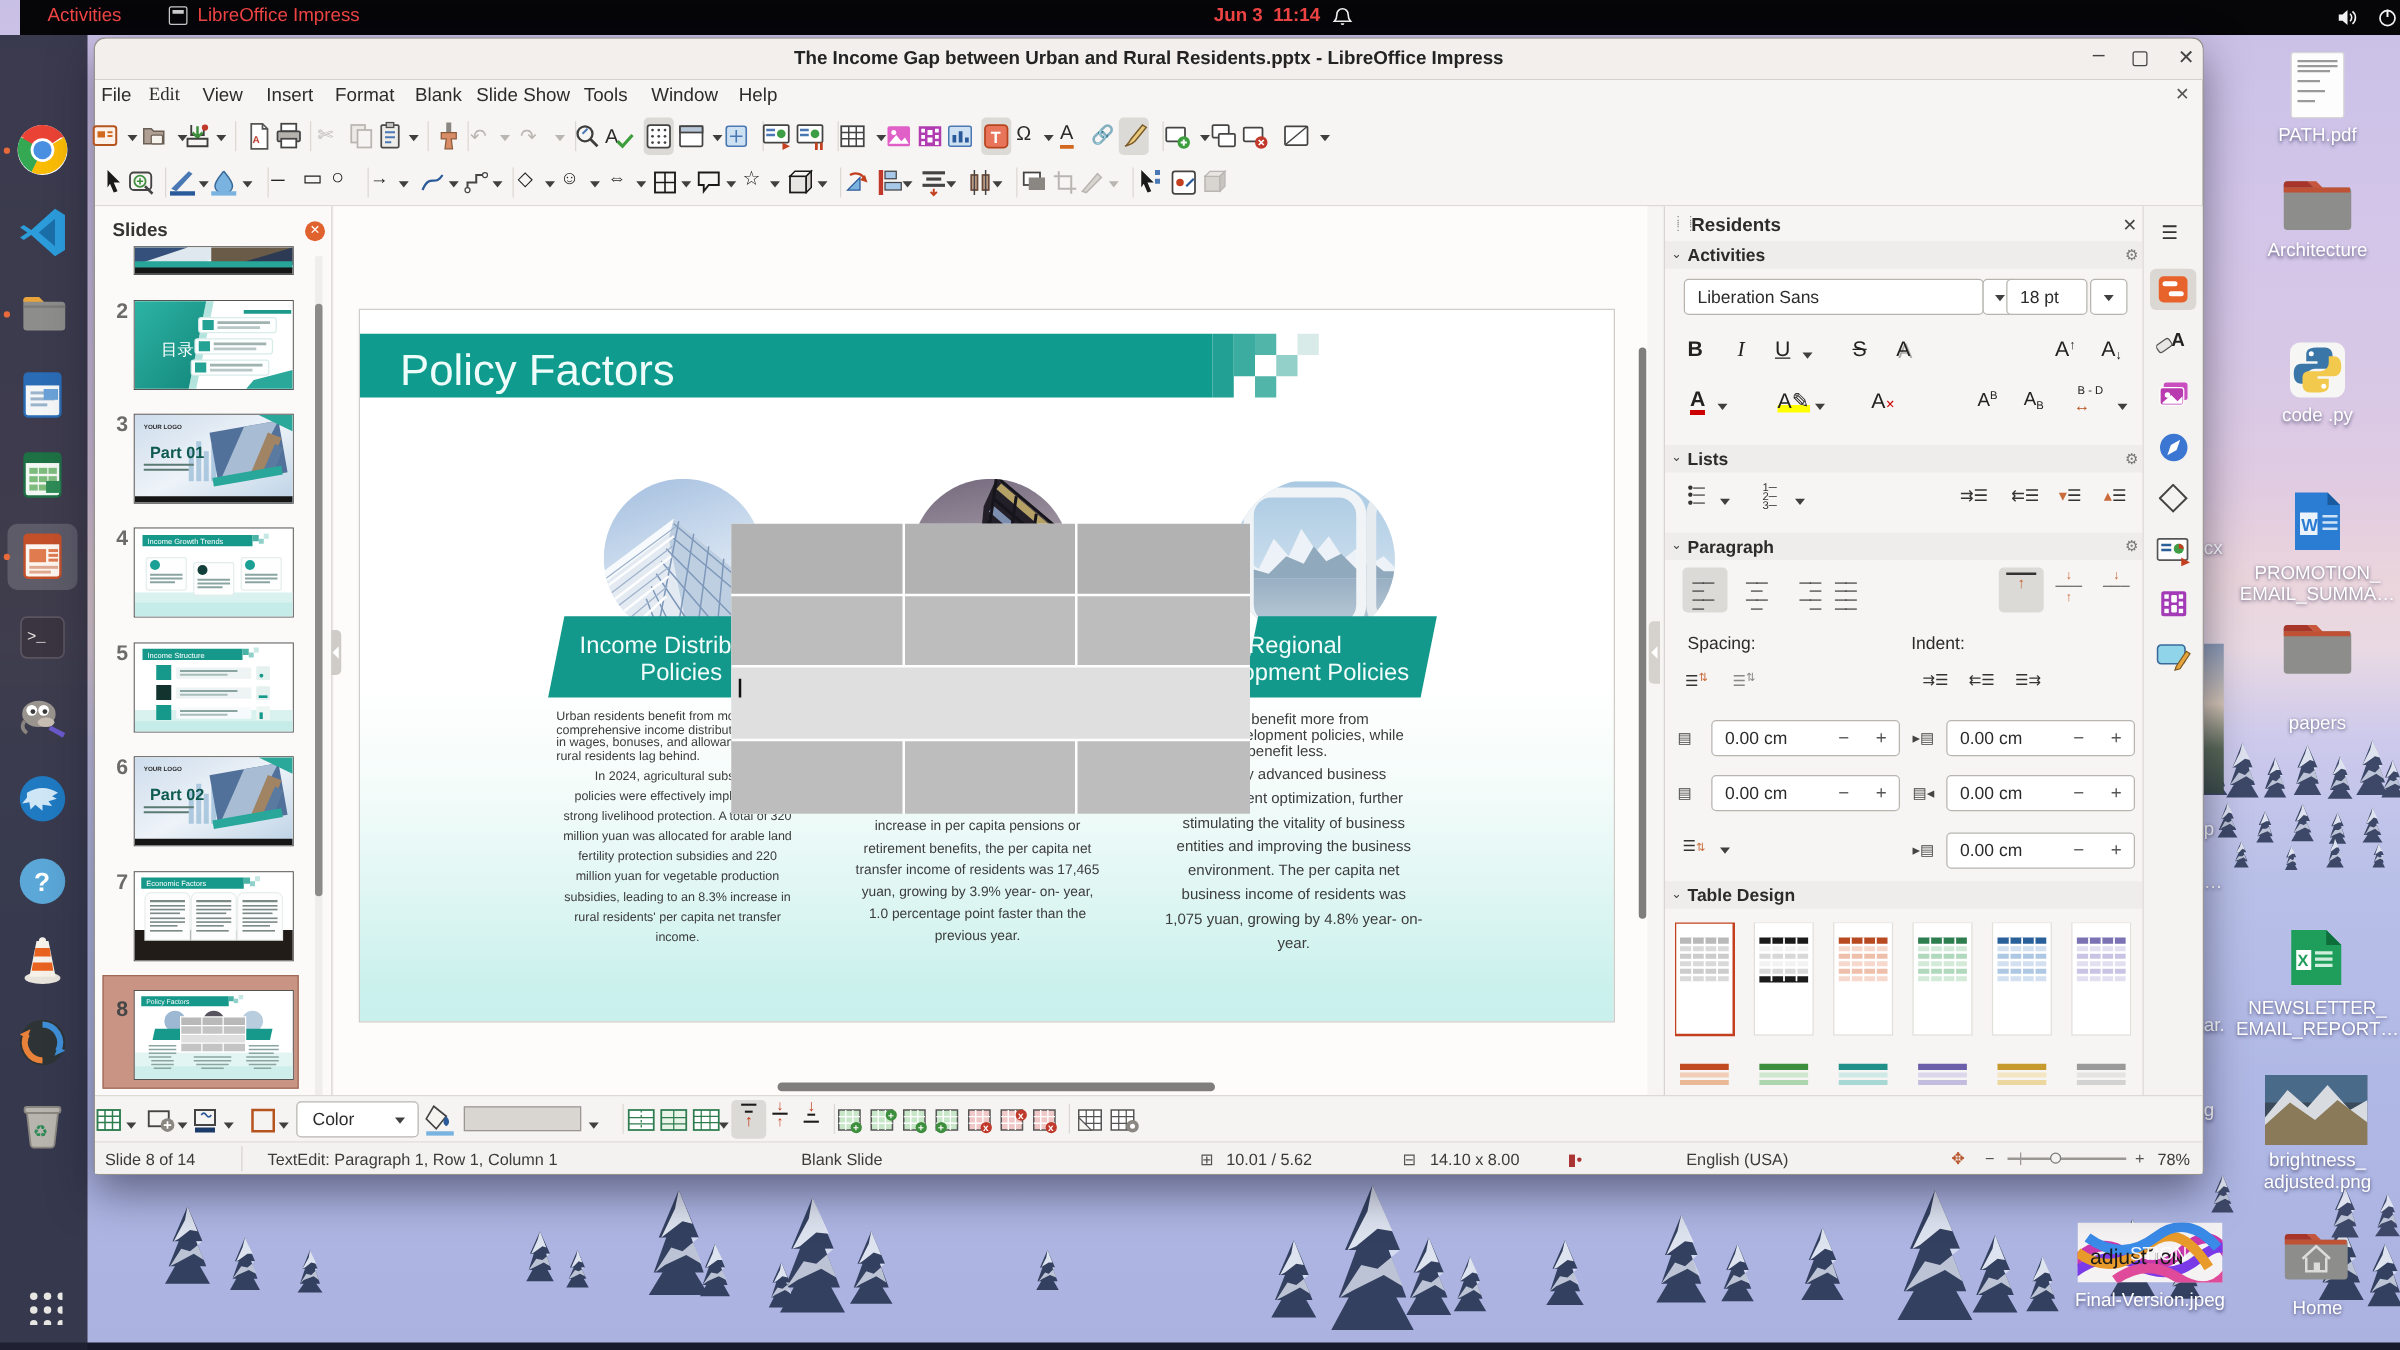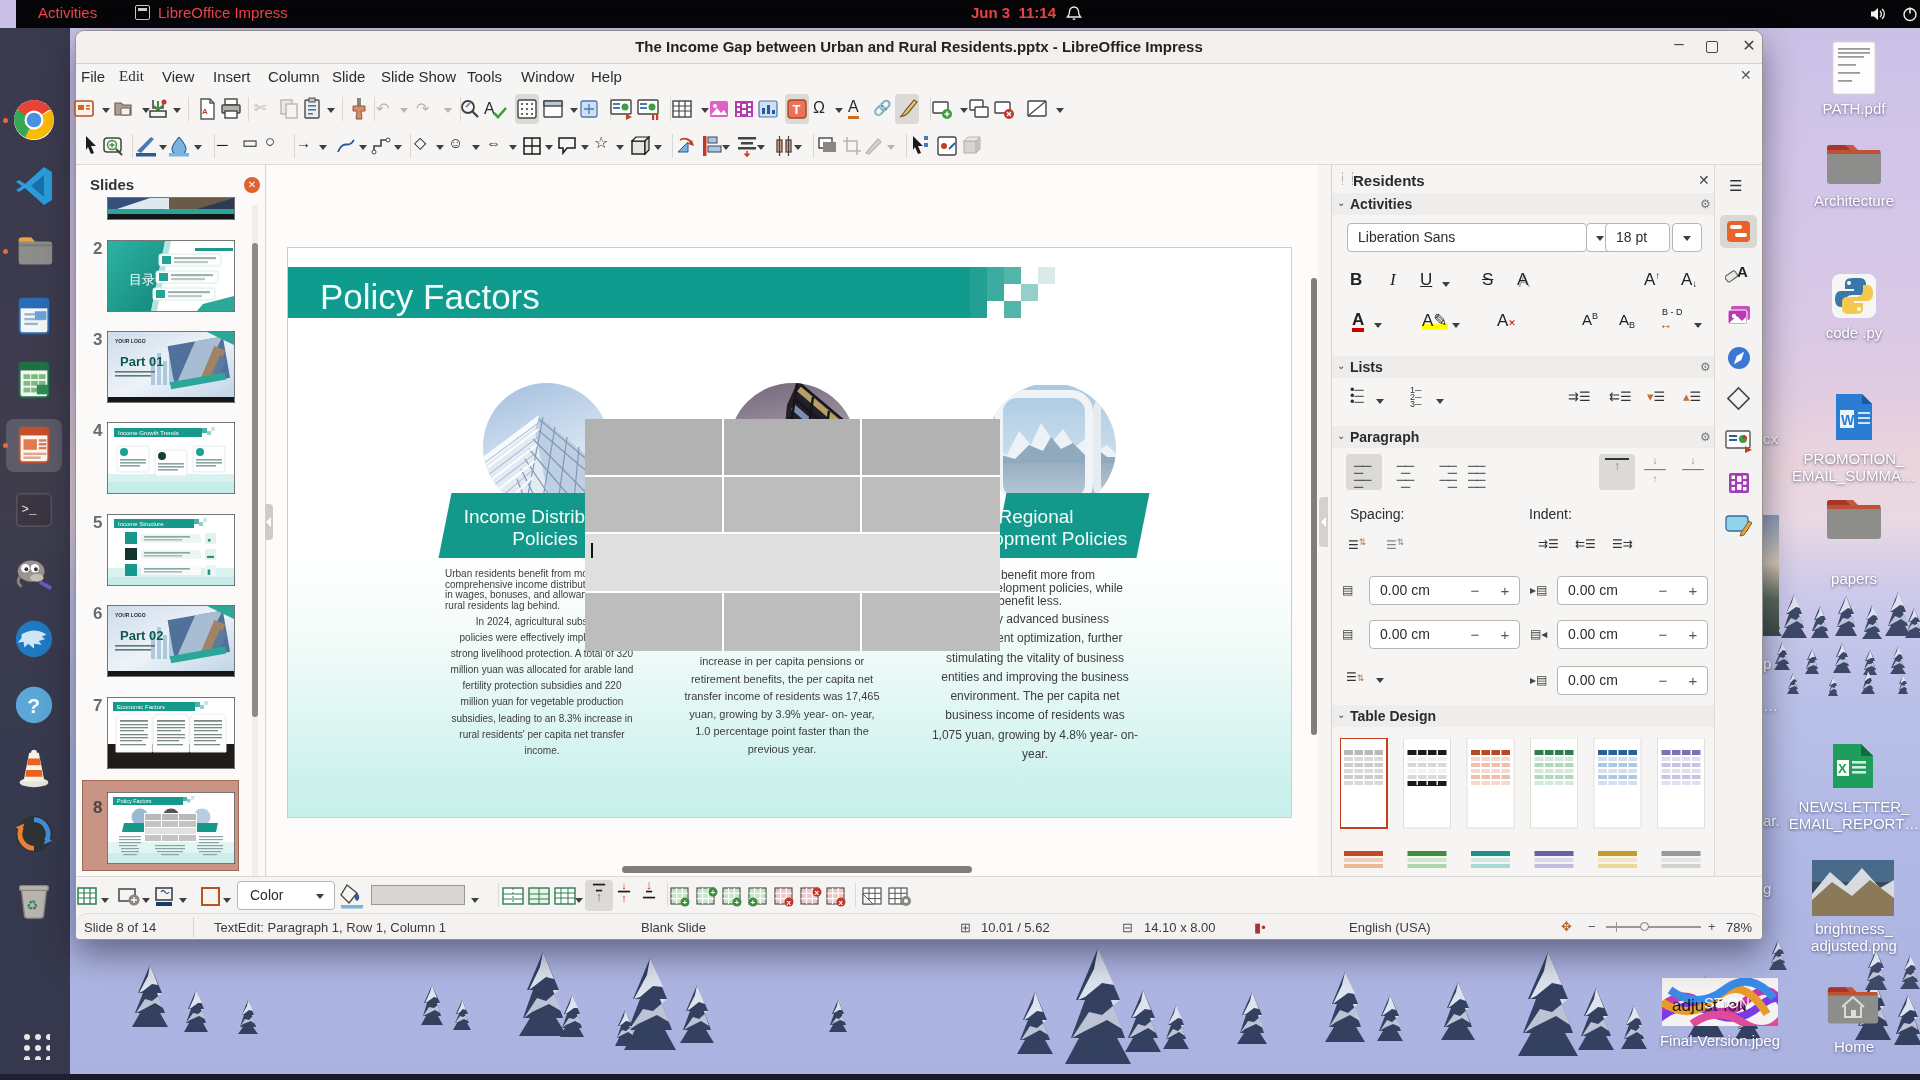"Column" span.mi { text: Column -> Format }
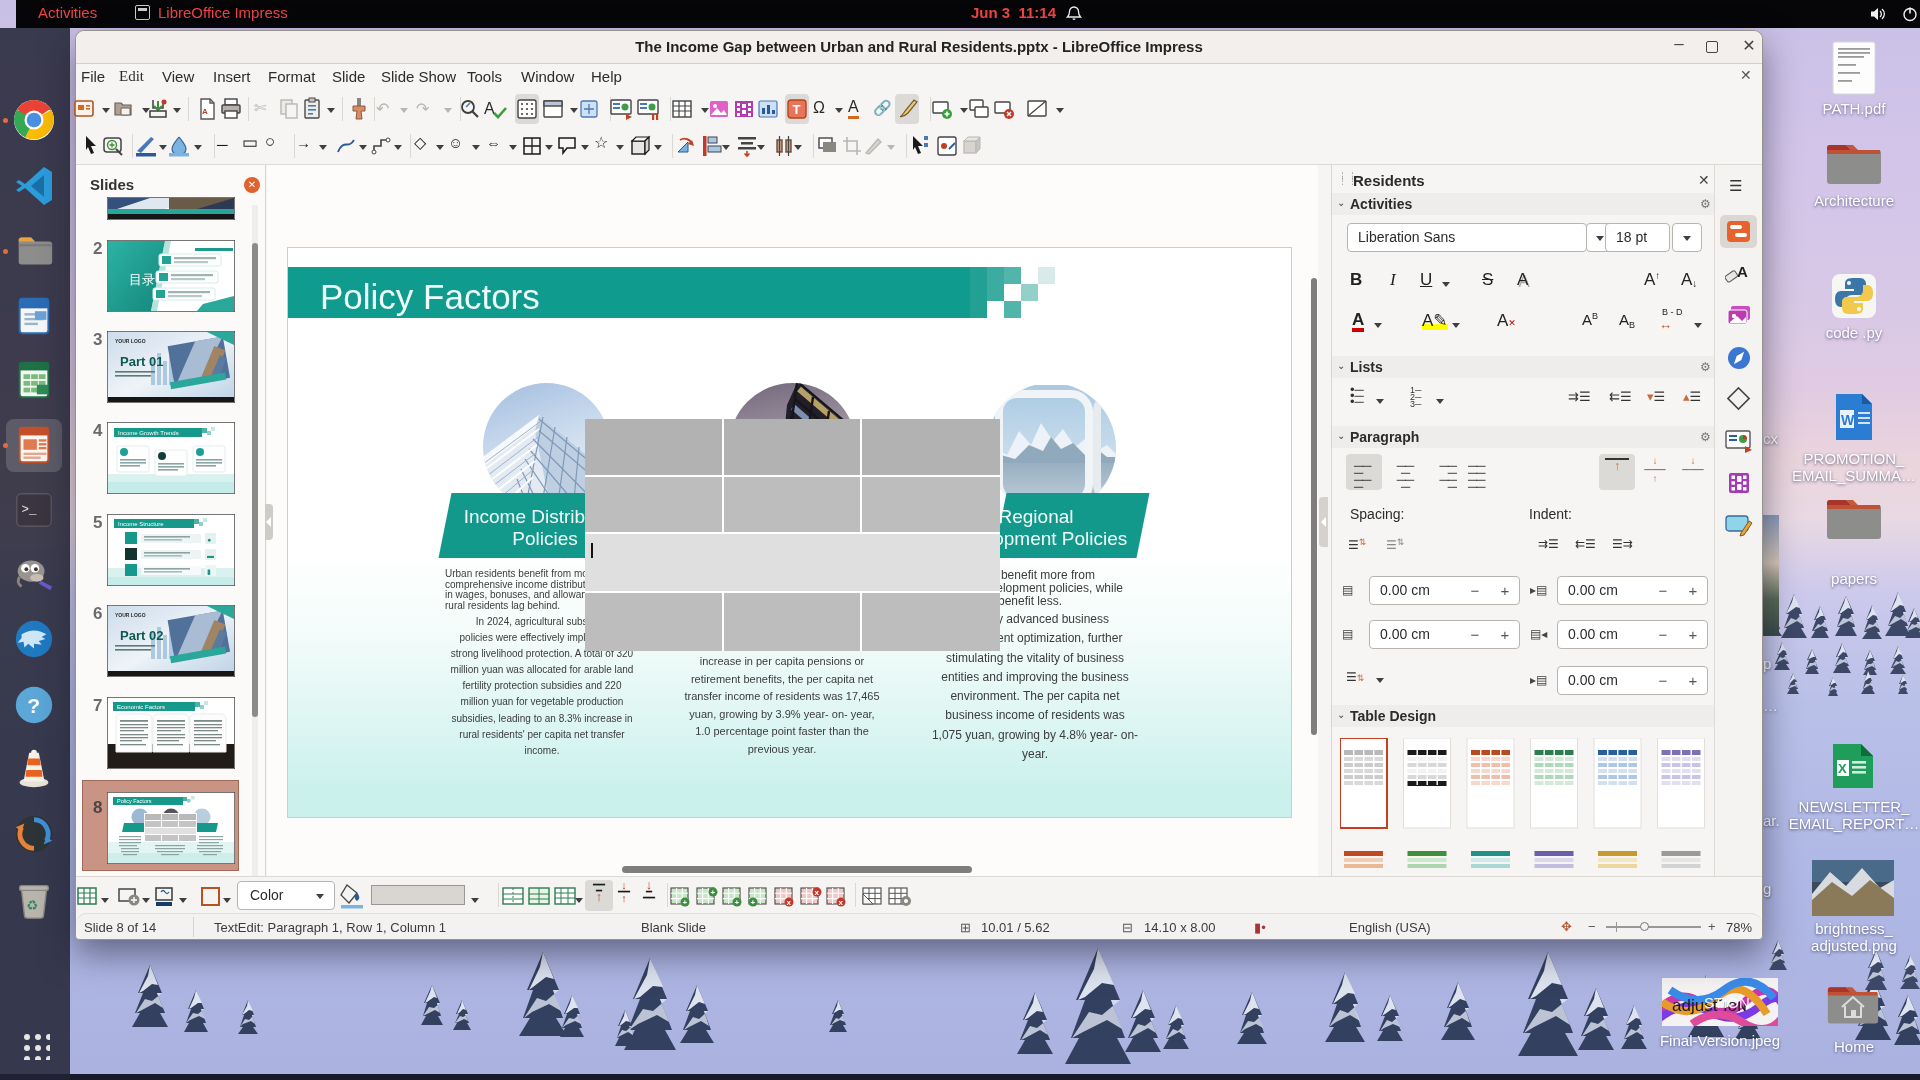"Slide" span.mi { text: Slide -> Blank }
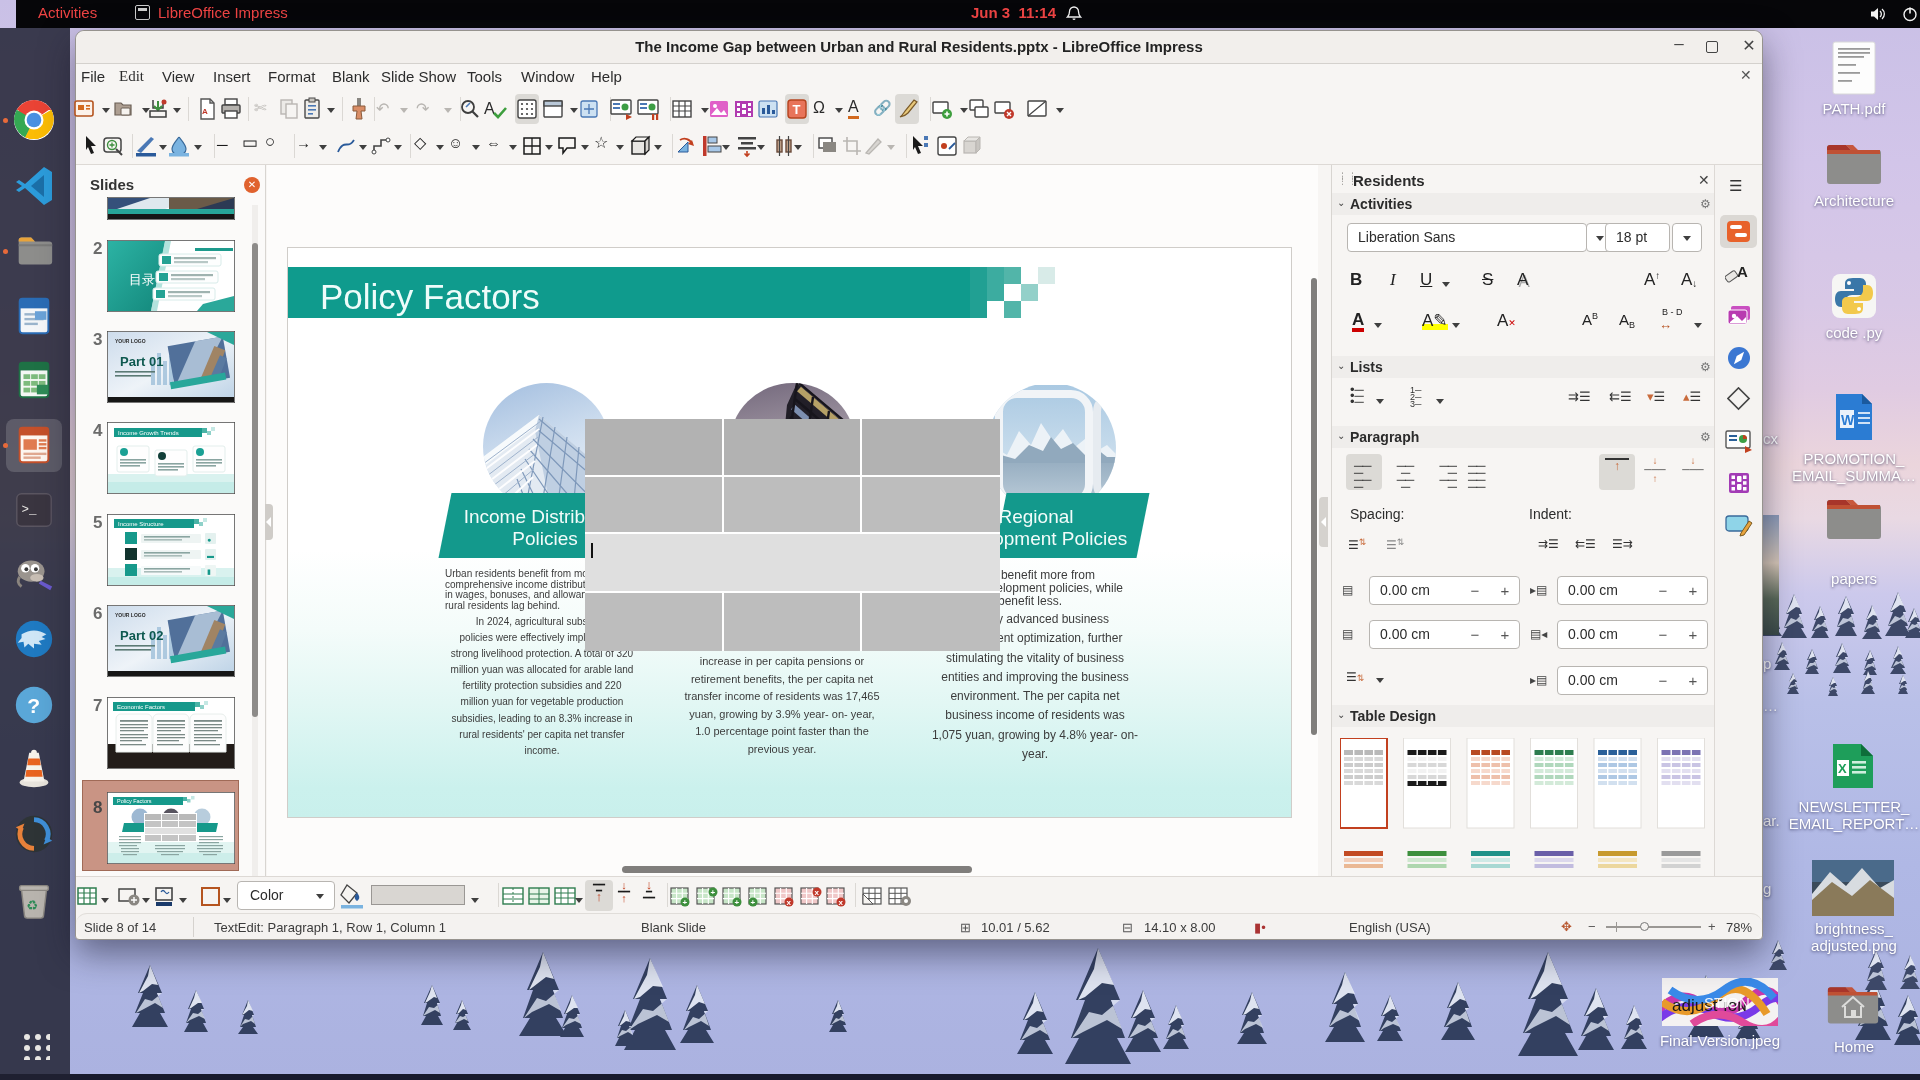"Slide 8 of 14" div.abs { border-radius: 11px -> none }
